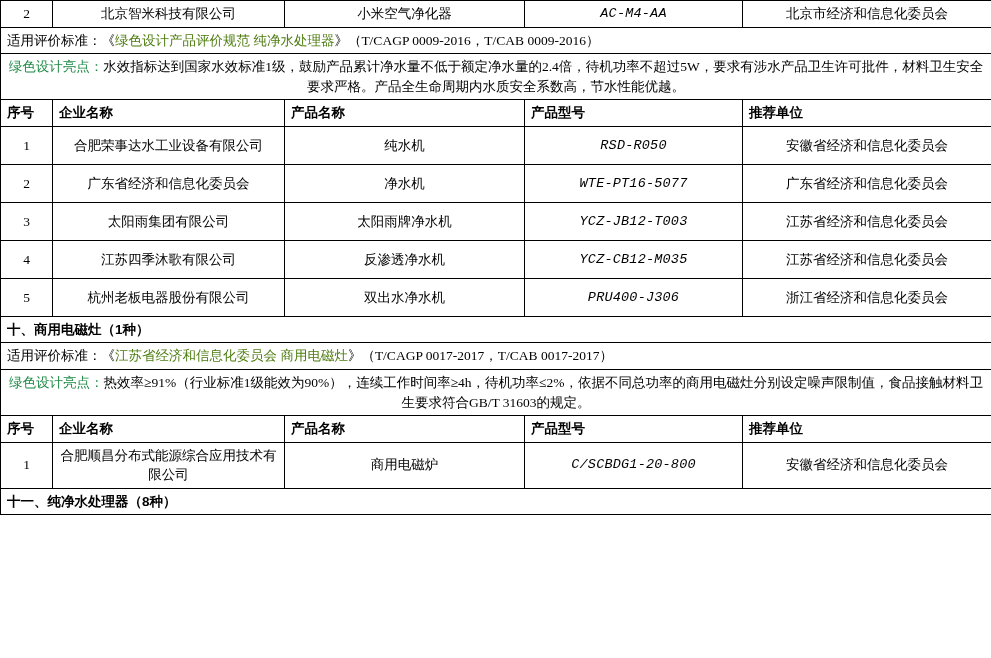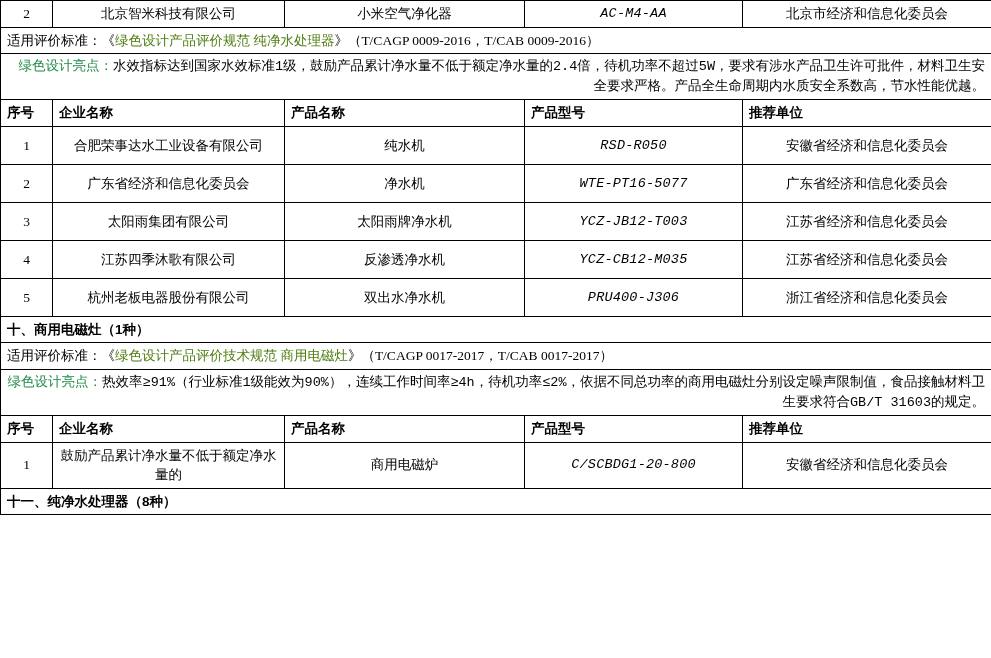"绿色设计亮点：水效指标达到国家水效标准1级，鼓励产品累计净水量不低于额定净水量的" .point-row { font-family: Liberation Mono, monospace -> none; text-align: right -> center }
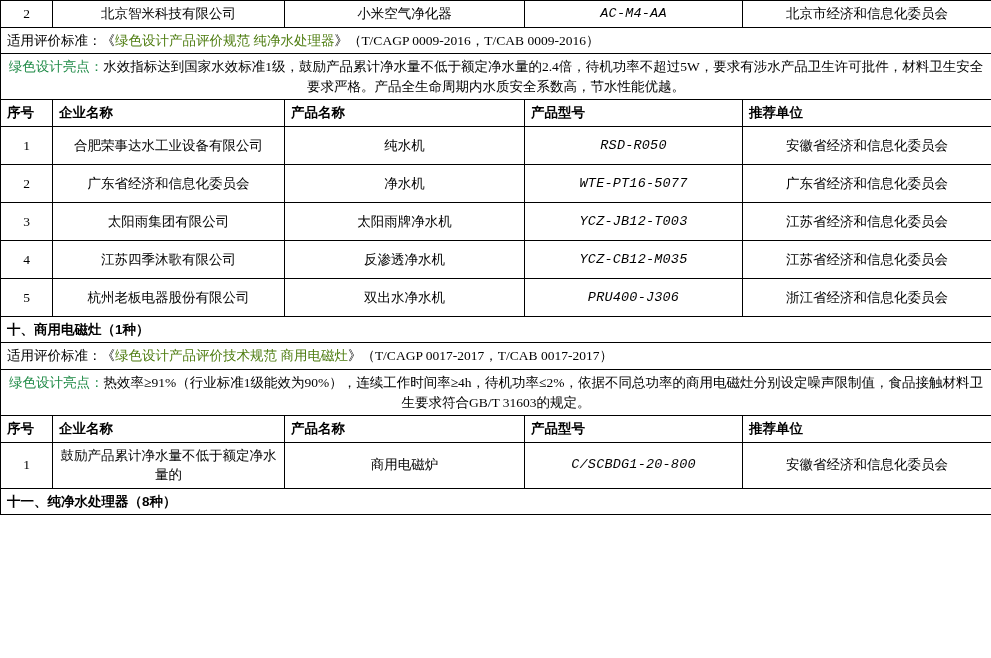"绿色设计产品评价技术规范 商用电磁灶" span.green { text: 绿色设计产品评价技术规范 -> 江苏省经济和信息化委员会 }
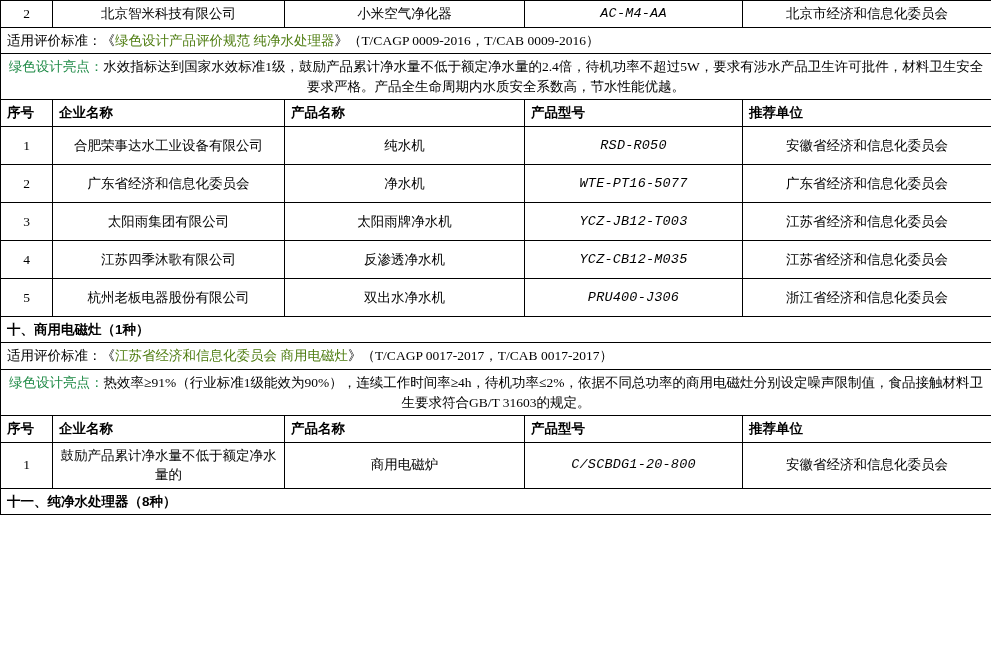"鼓励产品累计净水量不低于额定净水量的" td.rowcell { text: 鼓励产品累计净水量不低于额定净水量的 -> 合肥顺昌分布式能源综合应用技术有限公司 }
